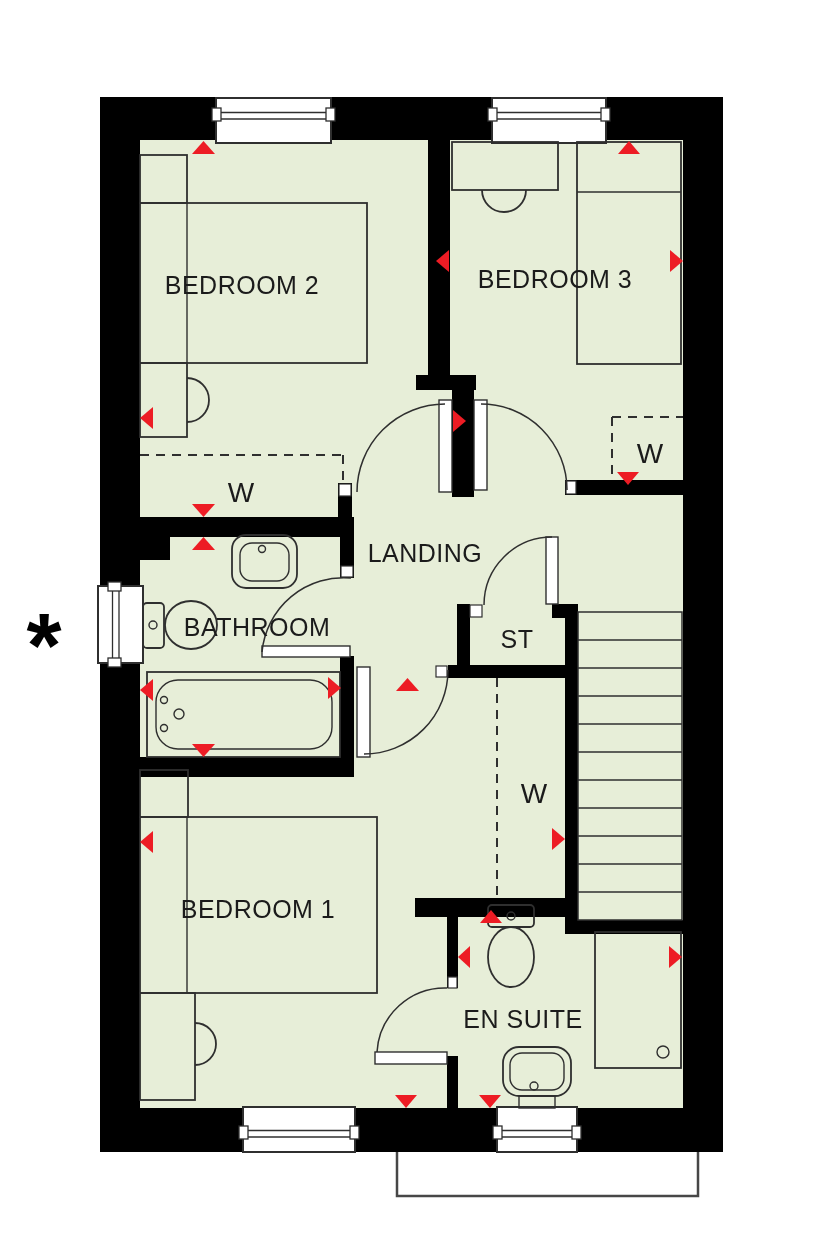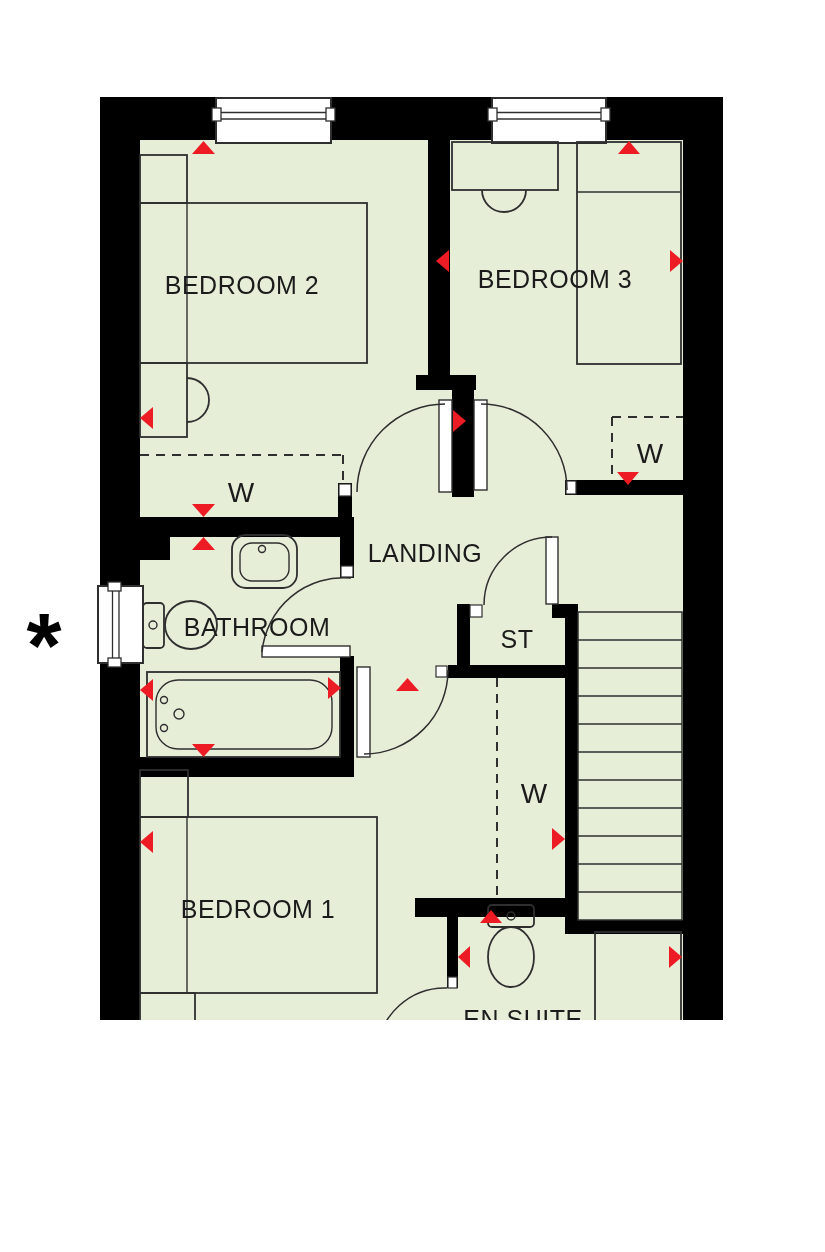"BEDROOM 2" .plan-wrap { height: 1020px -> 1252px }
